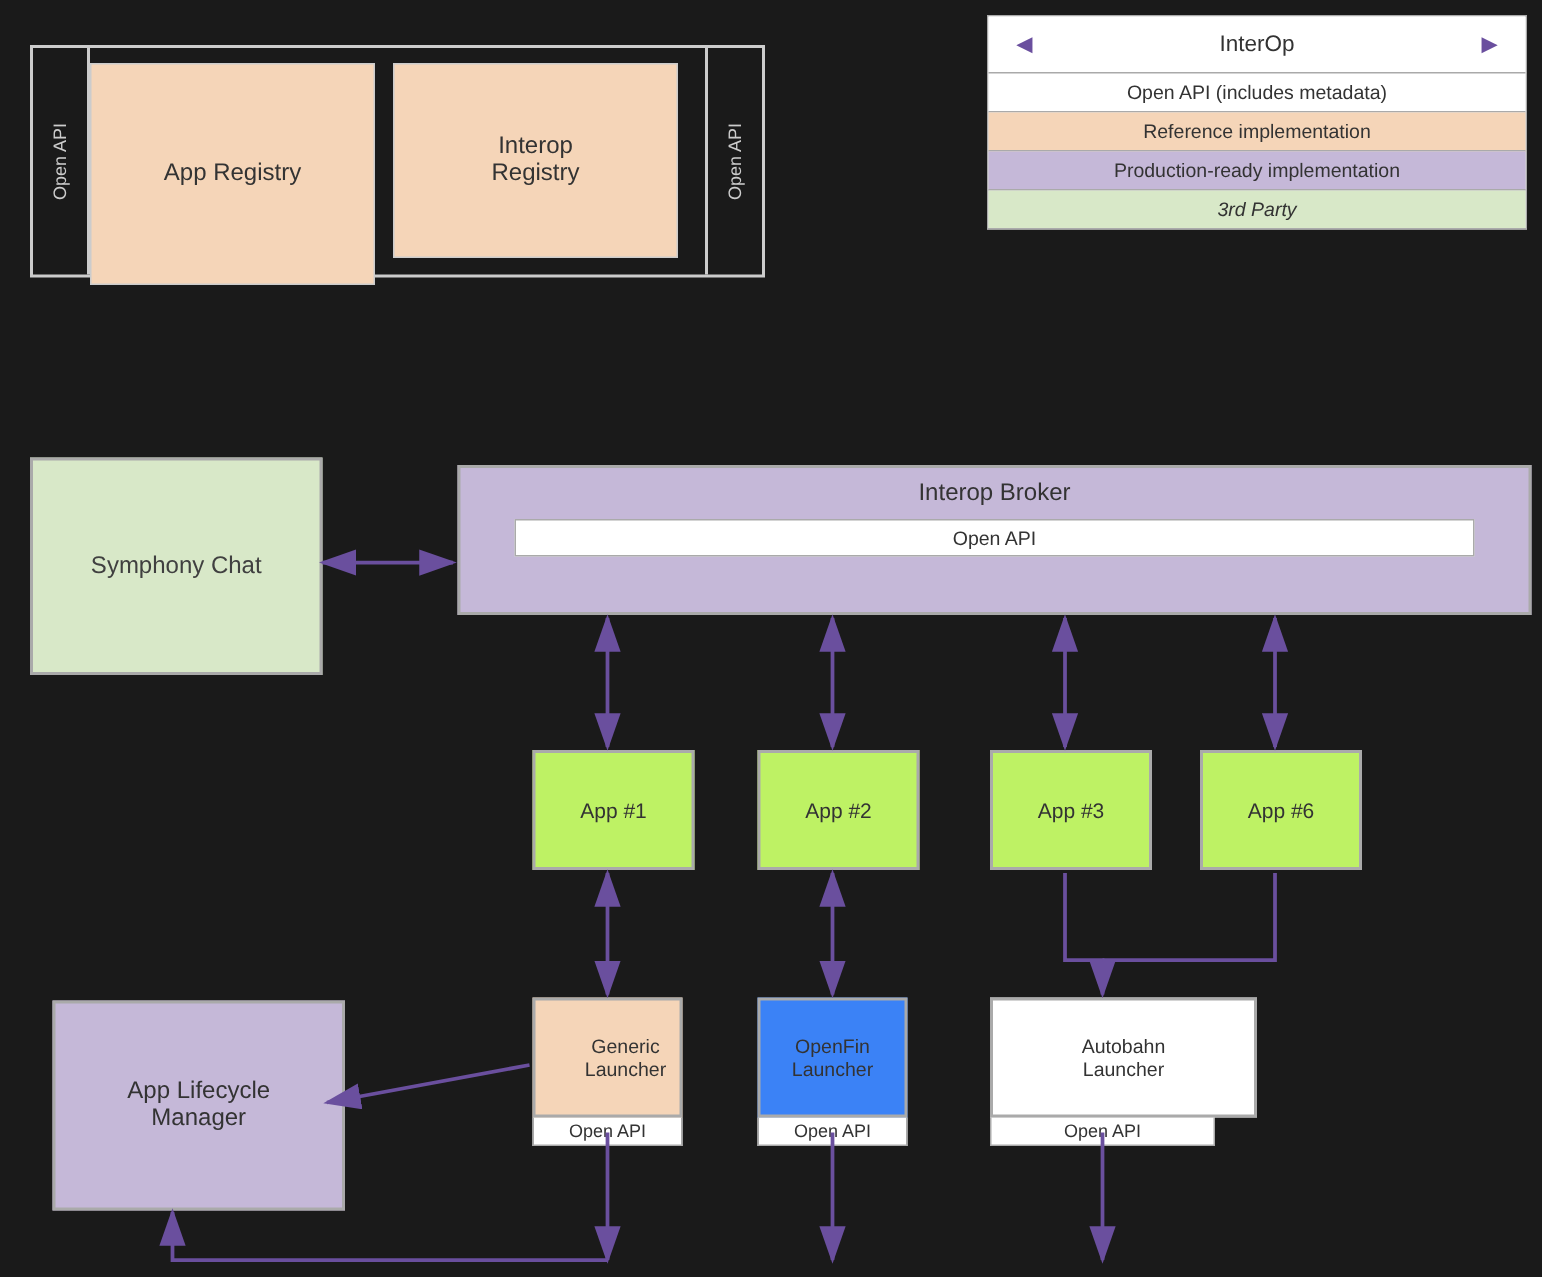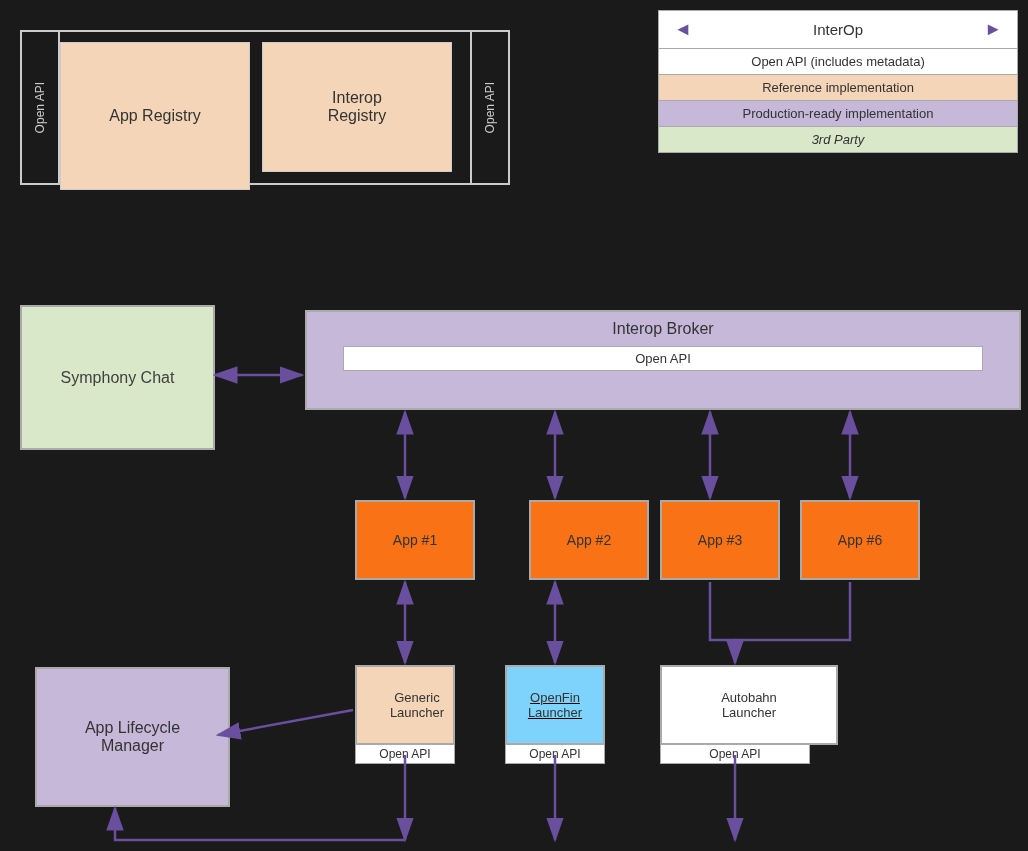"App #1" .app-box { background: #f97316 -> #bef264; width: 120px -> 108px }
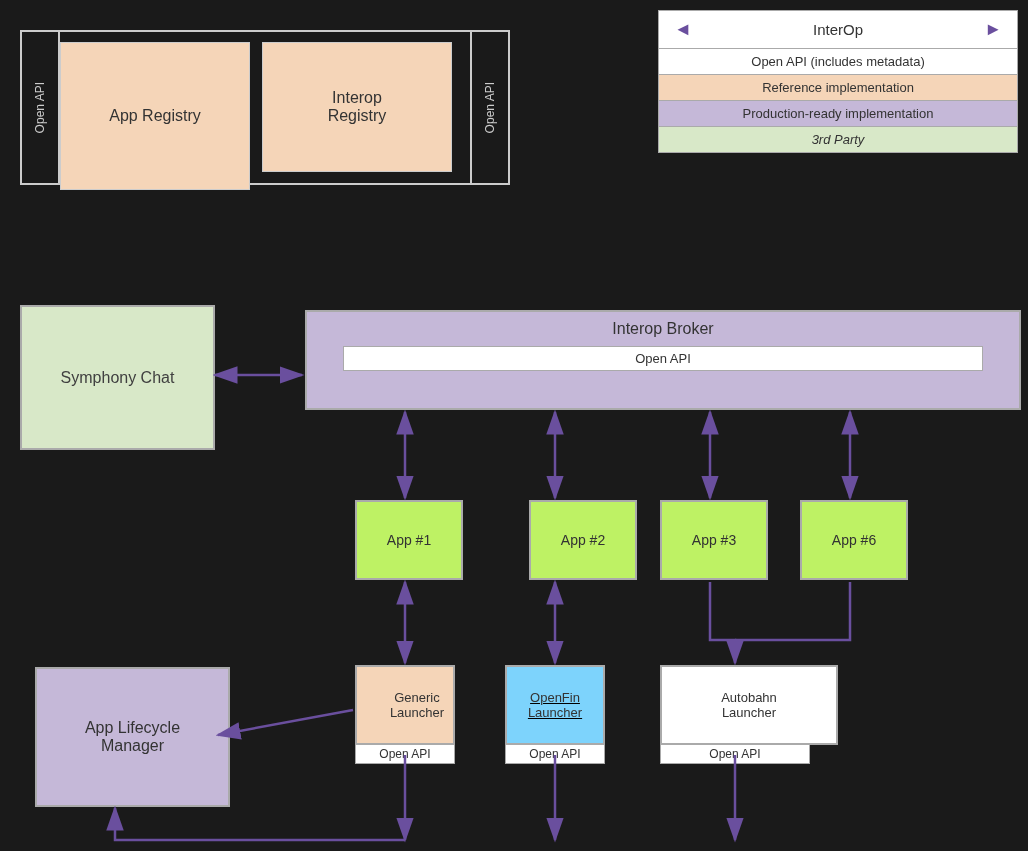"App #2" div.app-box { margin-left: 24px -> none }
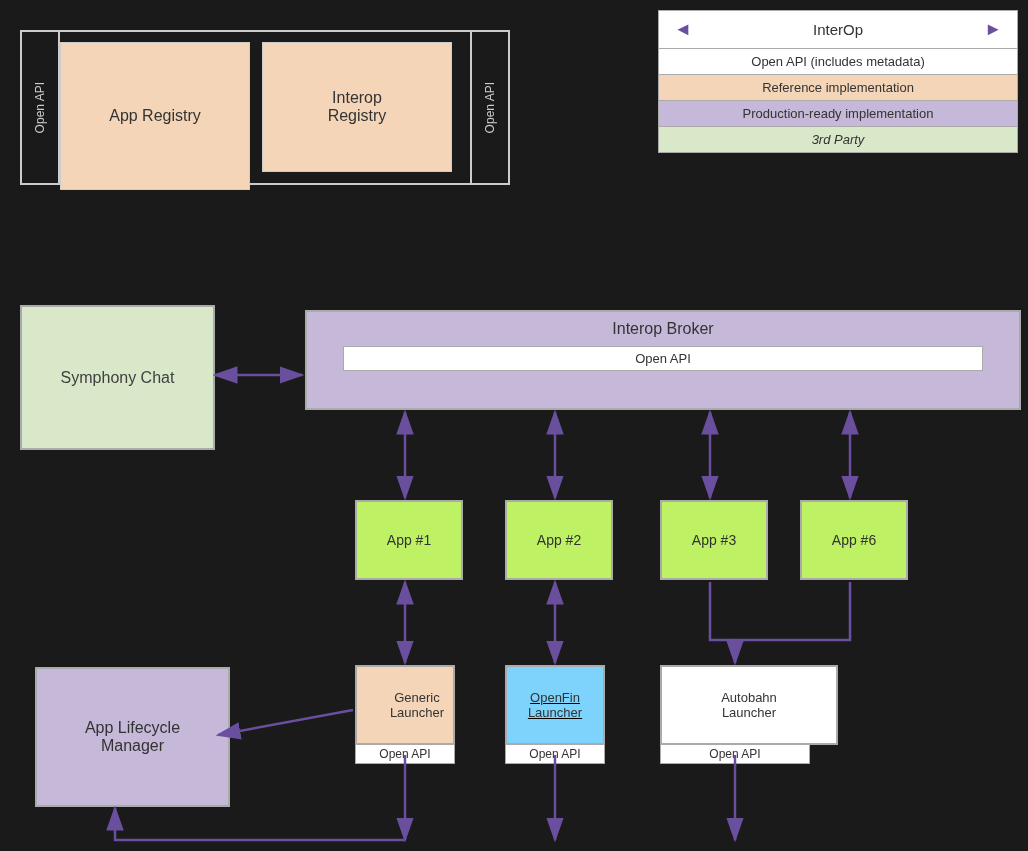"OpenFin" div.launcher-box { background: #7dd3fc -> #3b82f6; text-decoration: underline -> none }
